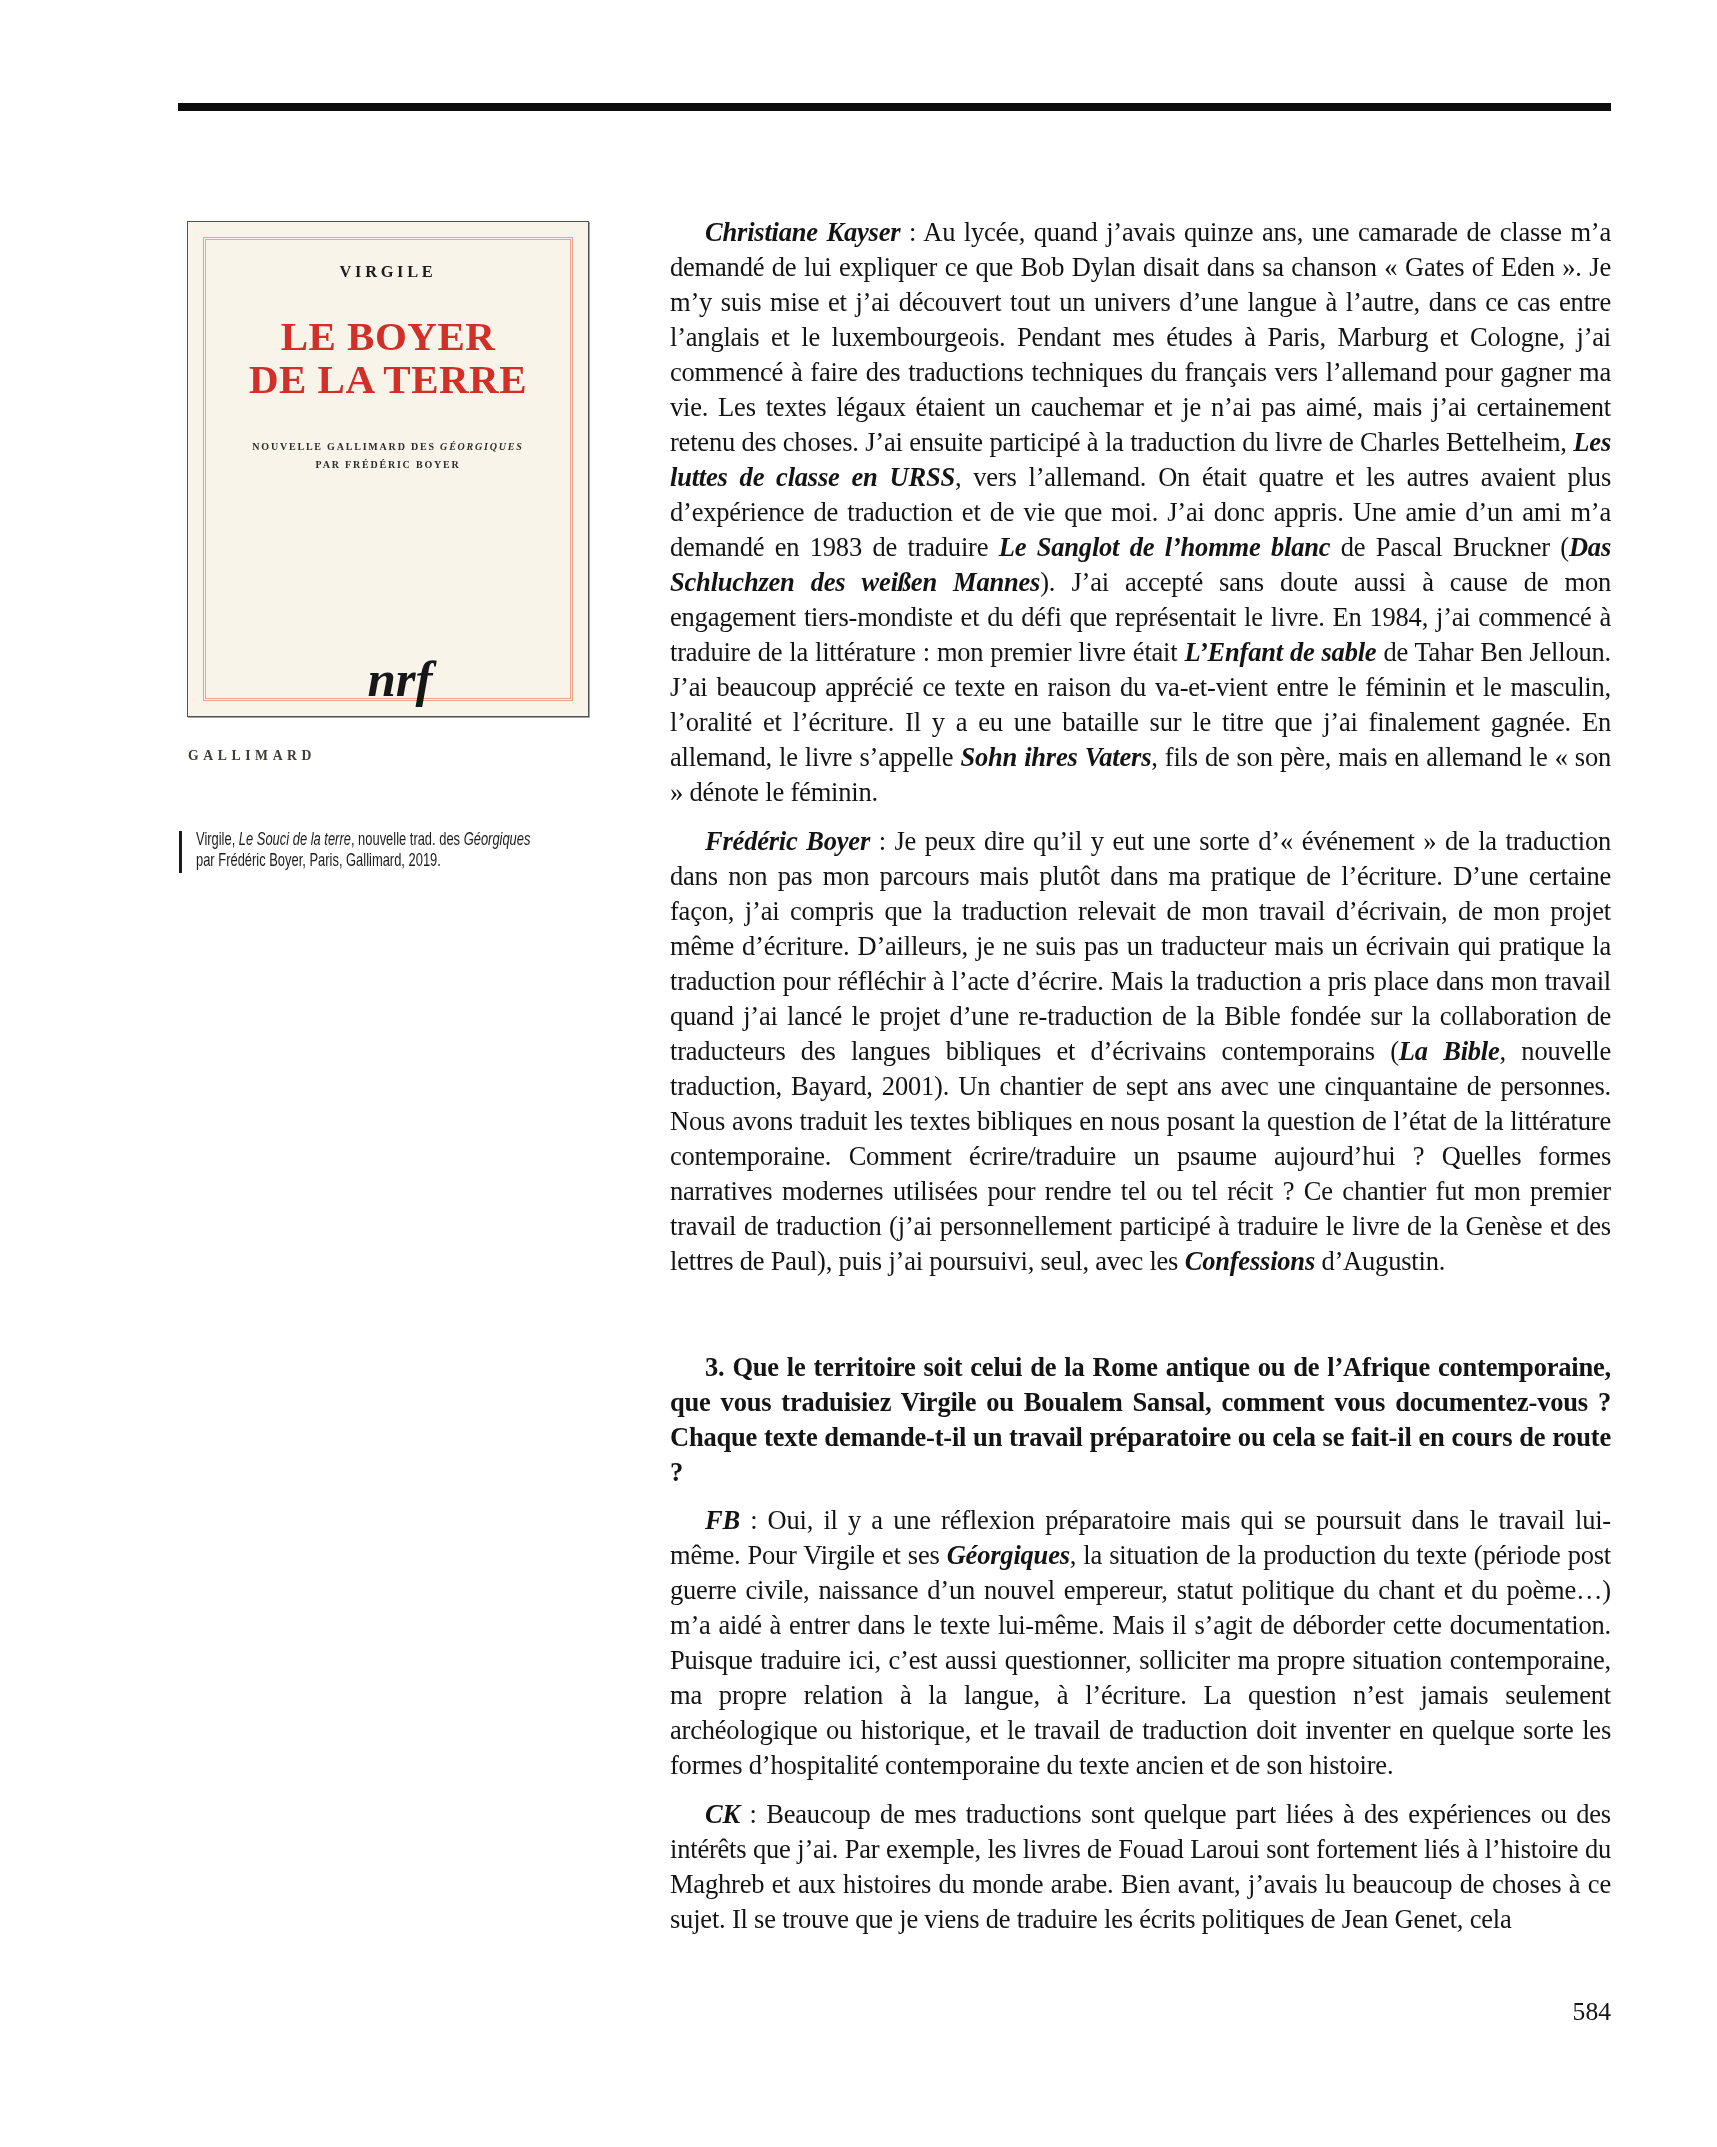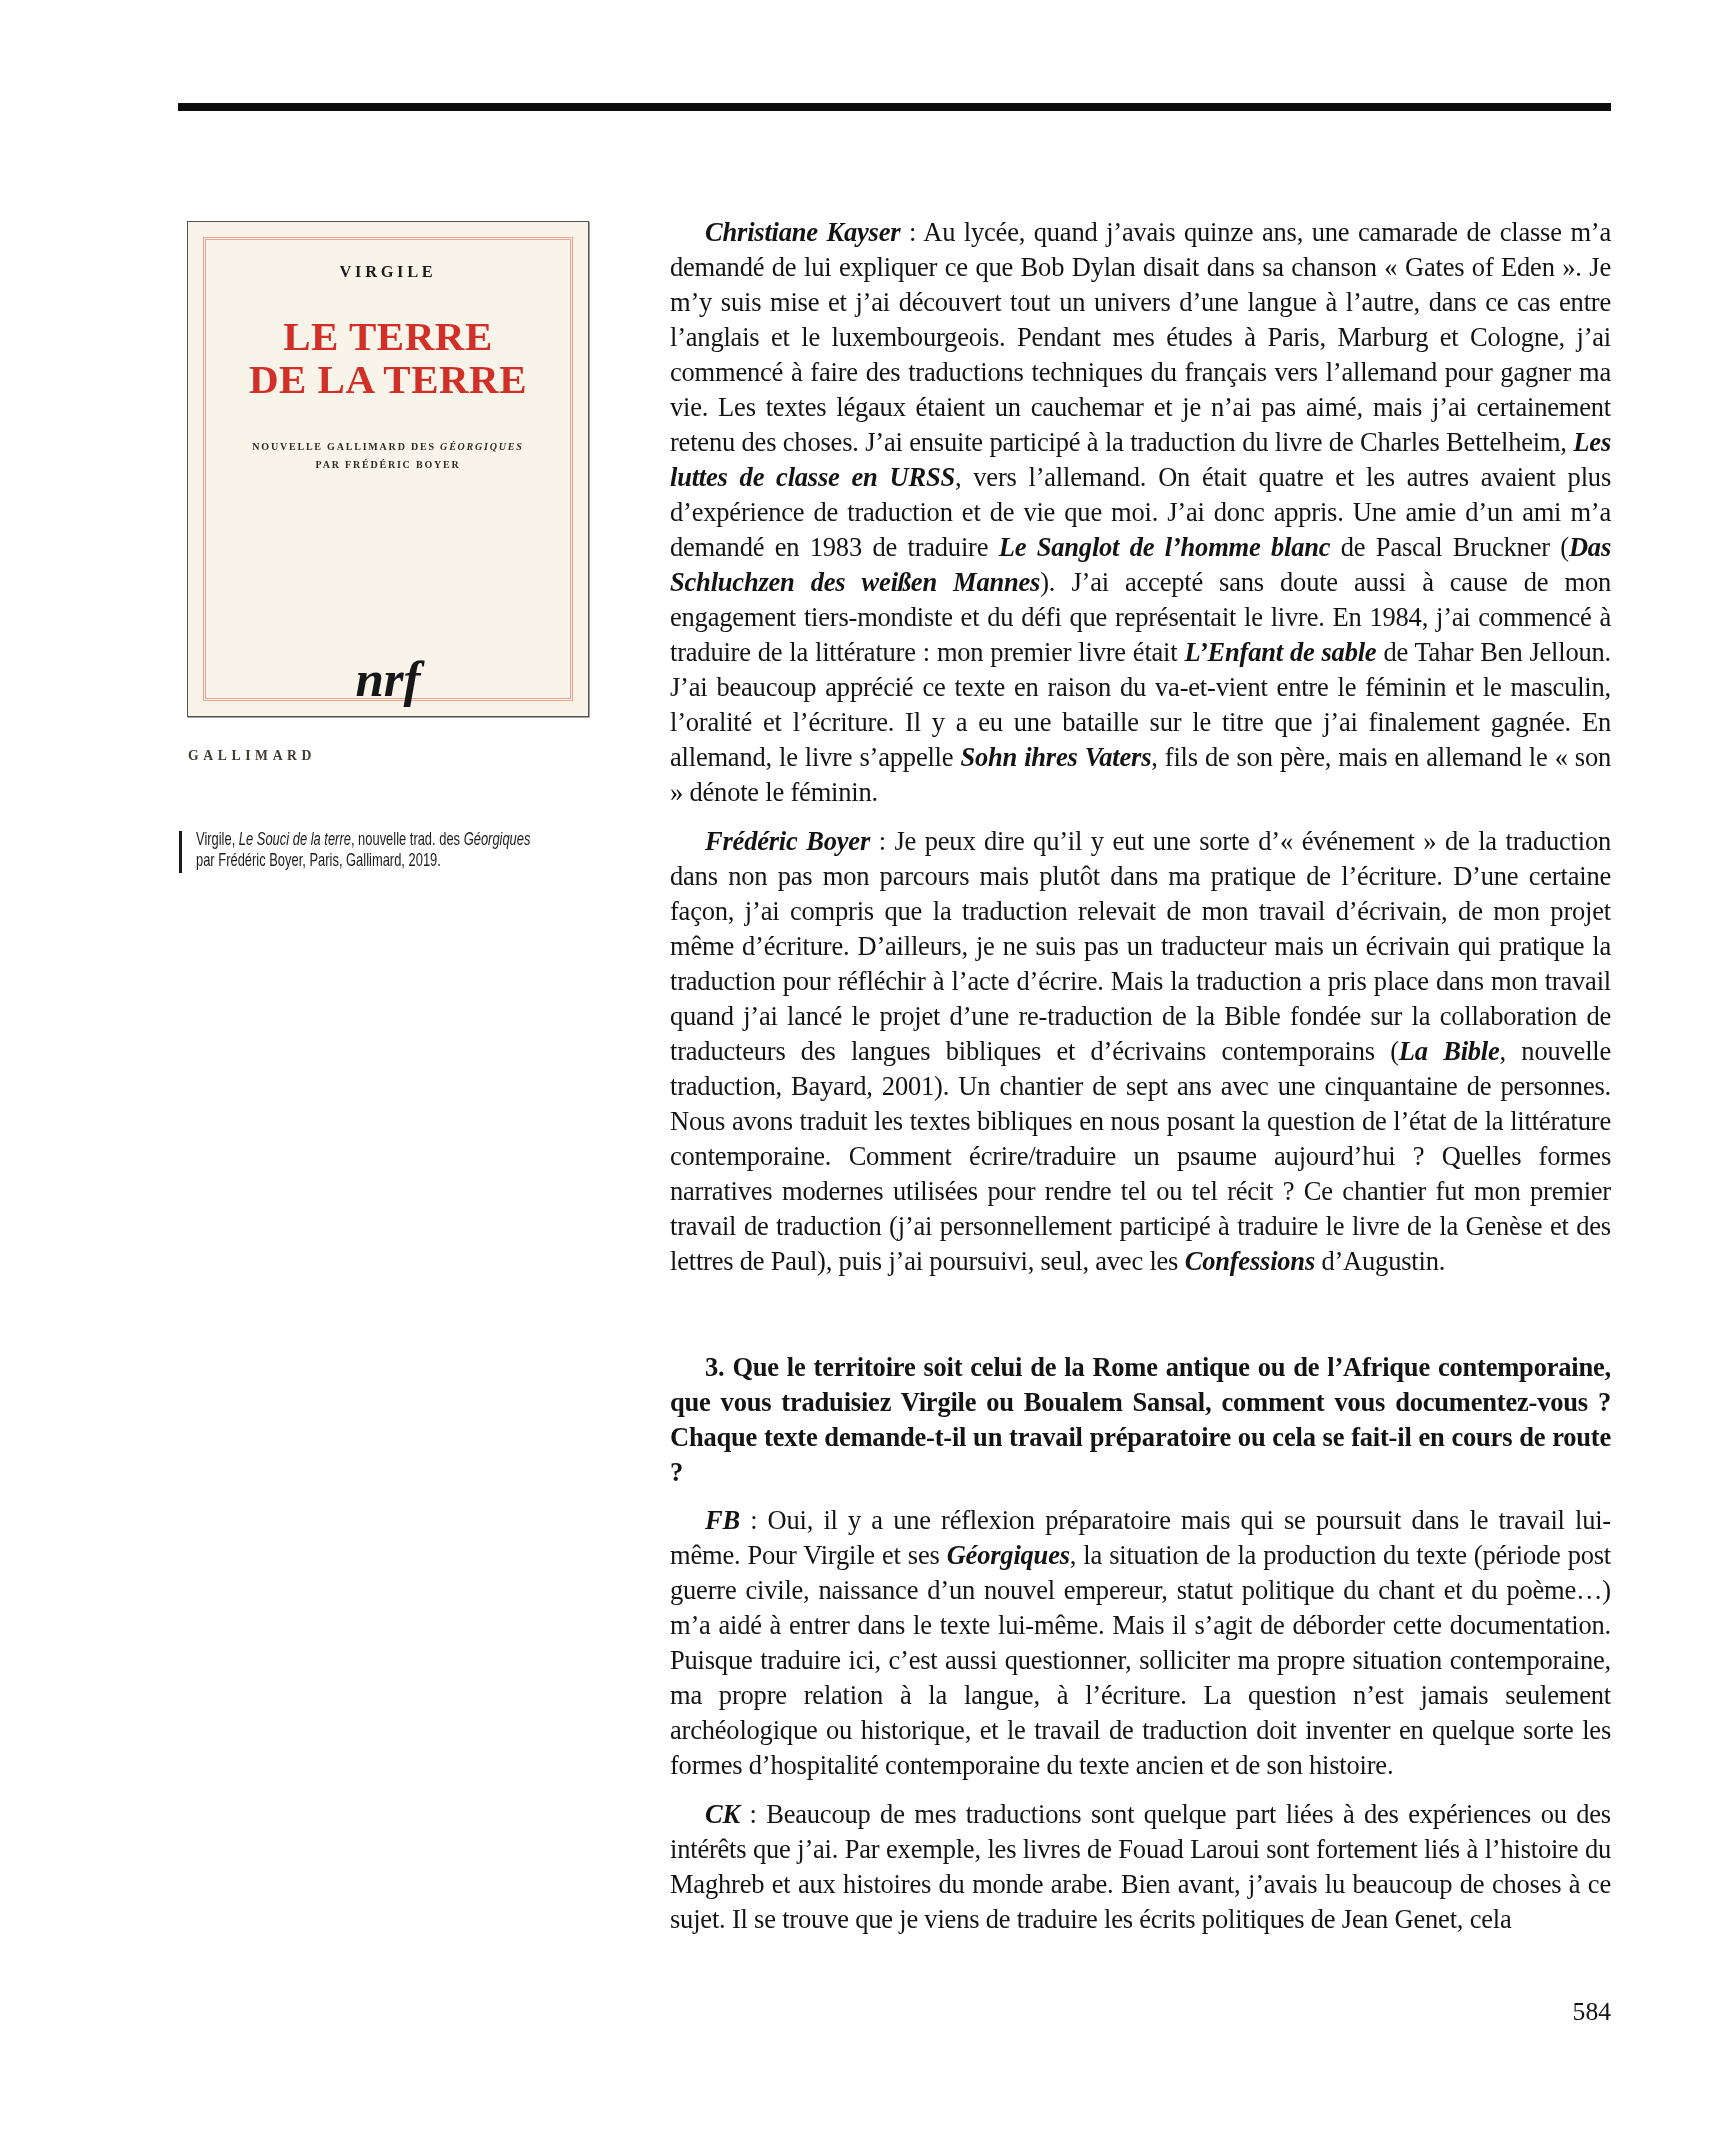"LE TERRE" span { text: TERRE -> BOYER }
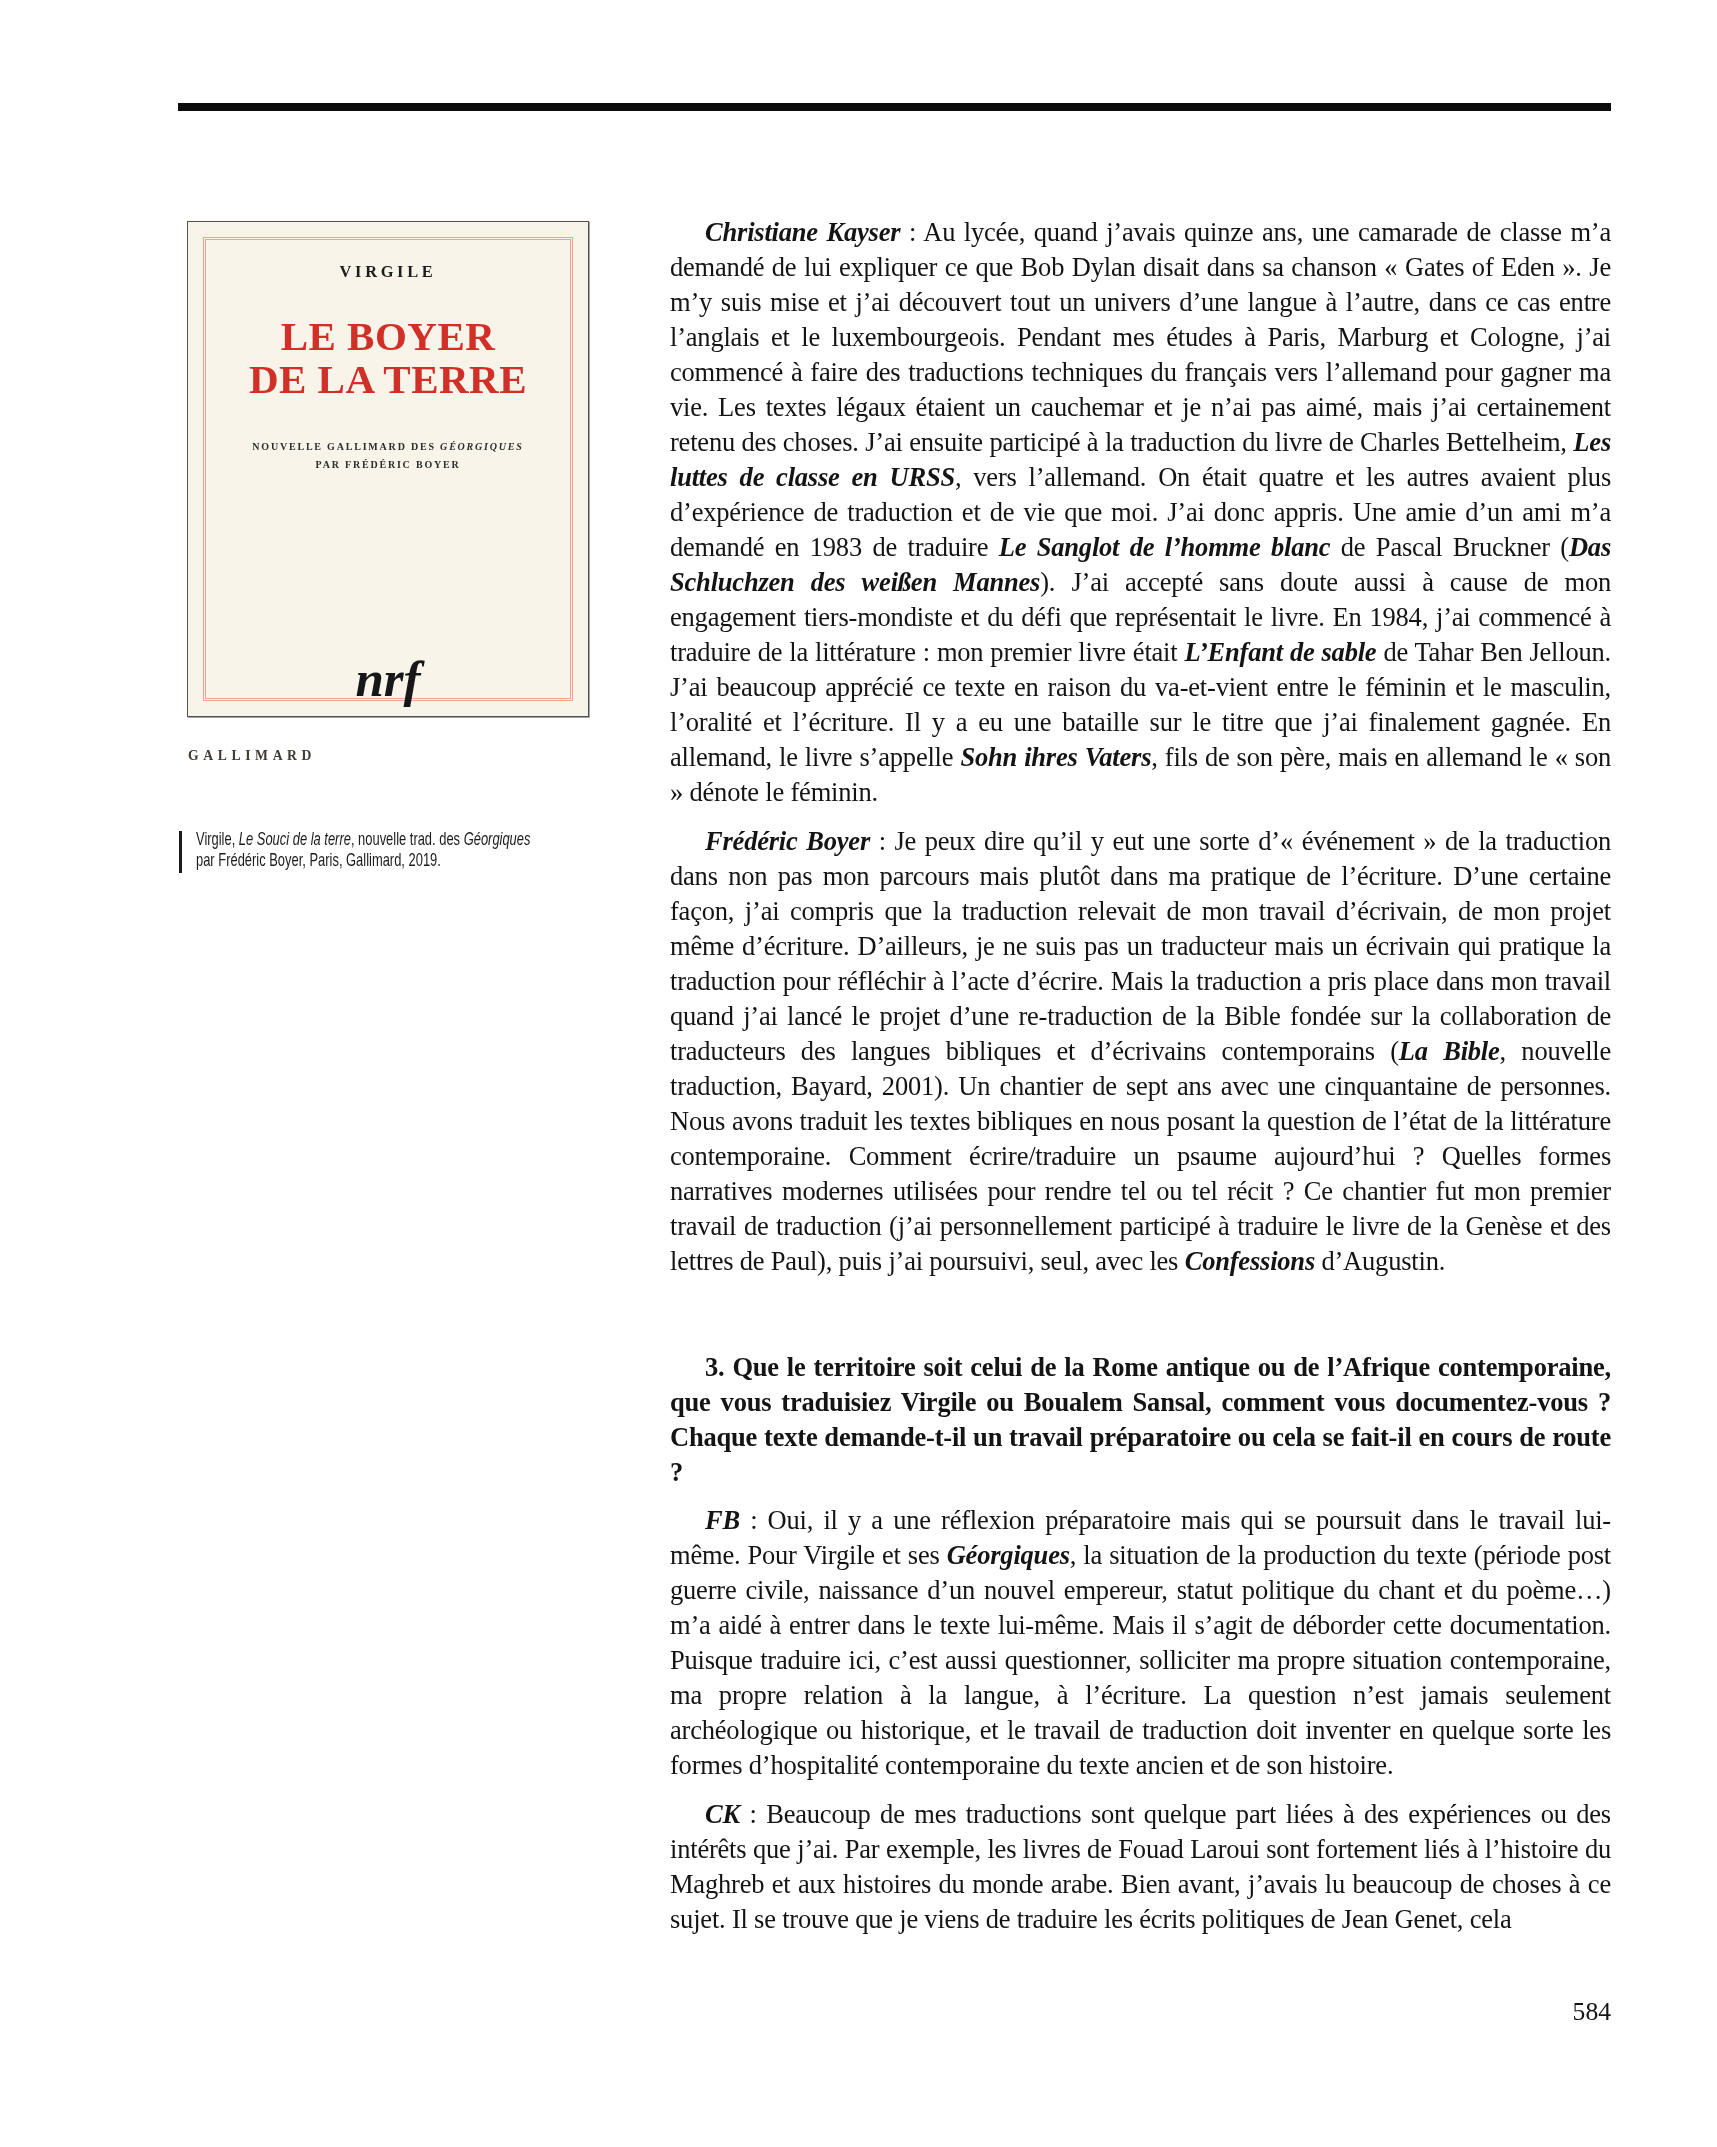"nrf" .cover-logo { left: 0 -> 12px }
